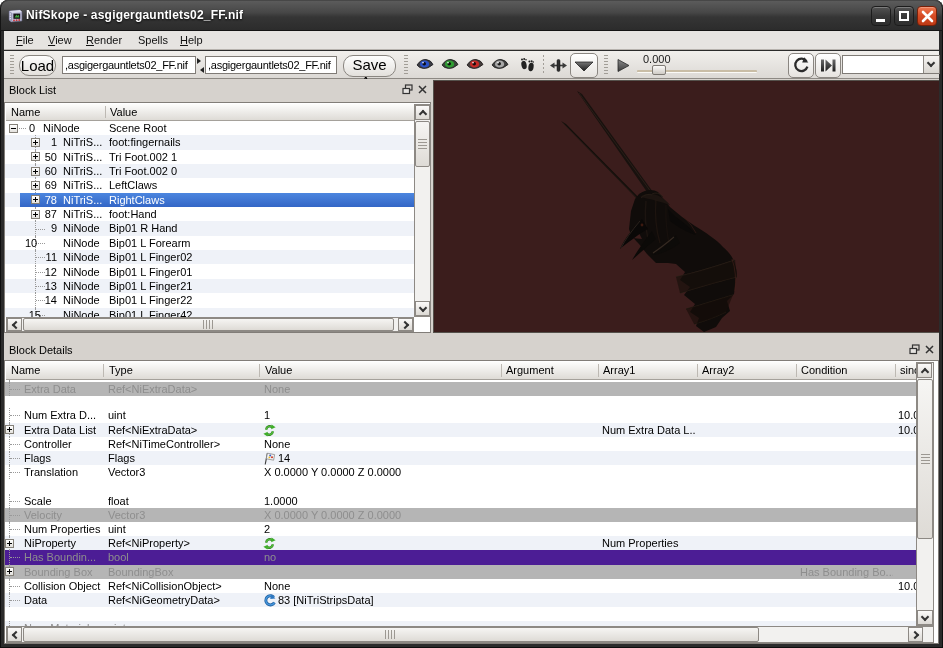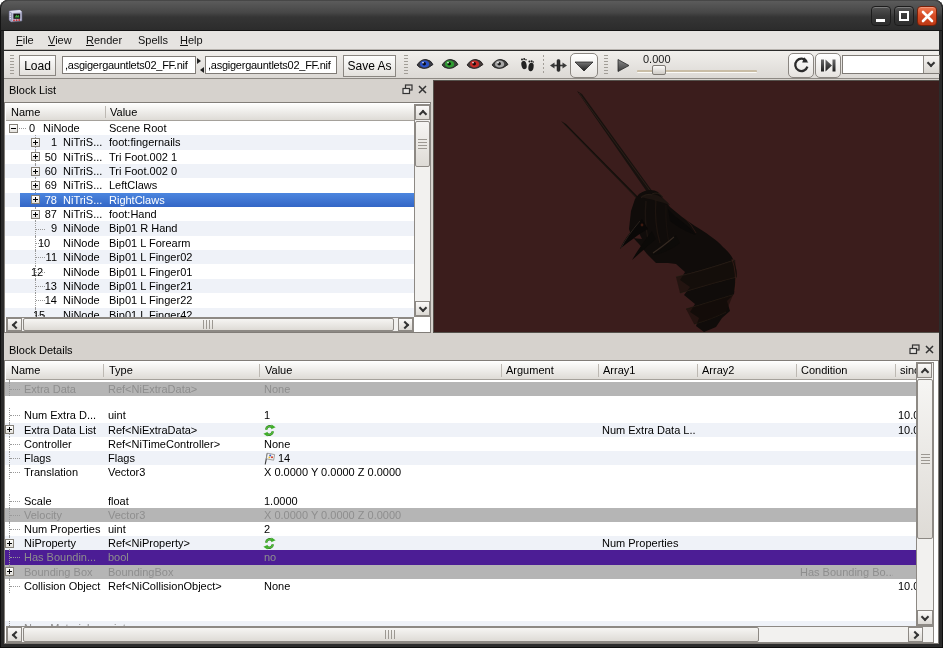"NifSkope - asgigergauntlets02_FF.nif" span { html: none -> <span>NifSkope - asgigergauntlets02_FF.nif</span> }
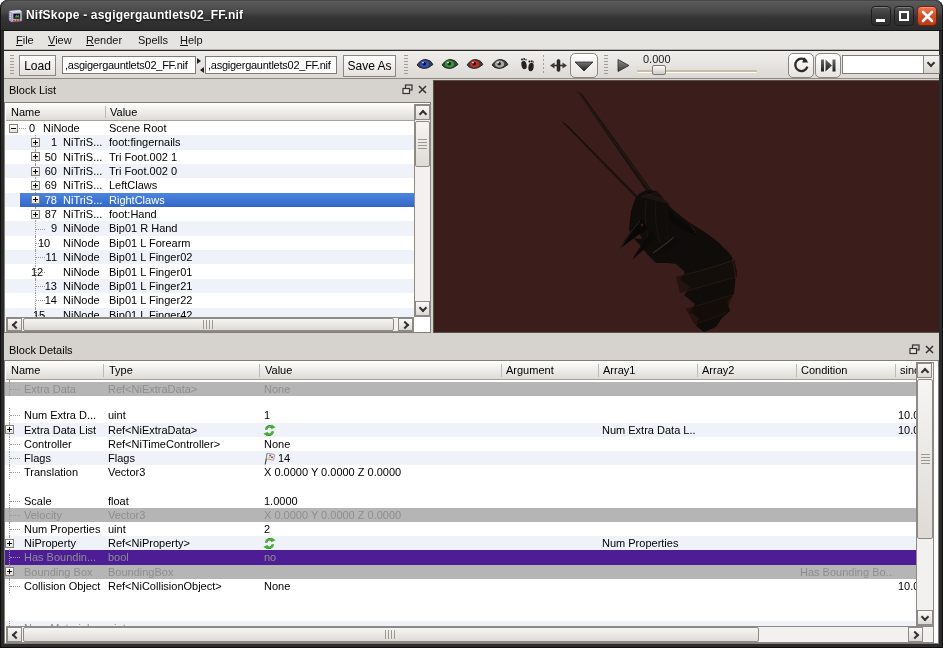"Load" .tb-btn { border-radius: 0 -> 10px; font-size: 12px -> 15px }
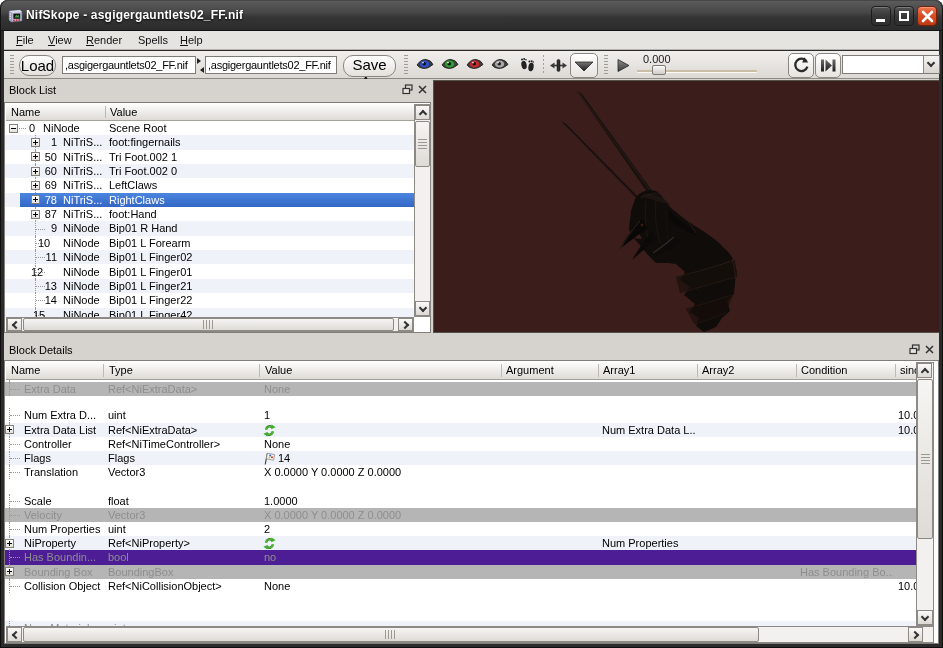"10" span { left: 26px -> 20px; text-align: center -> left }
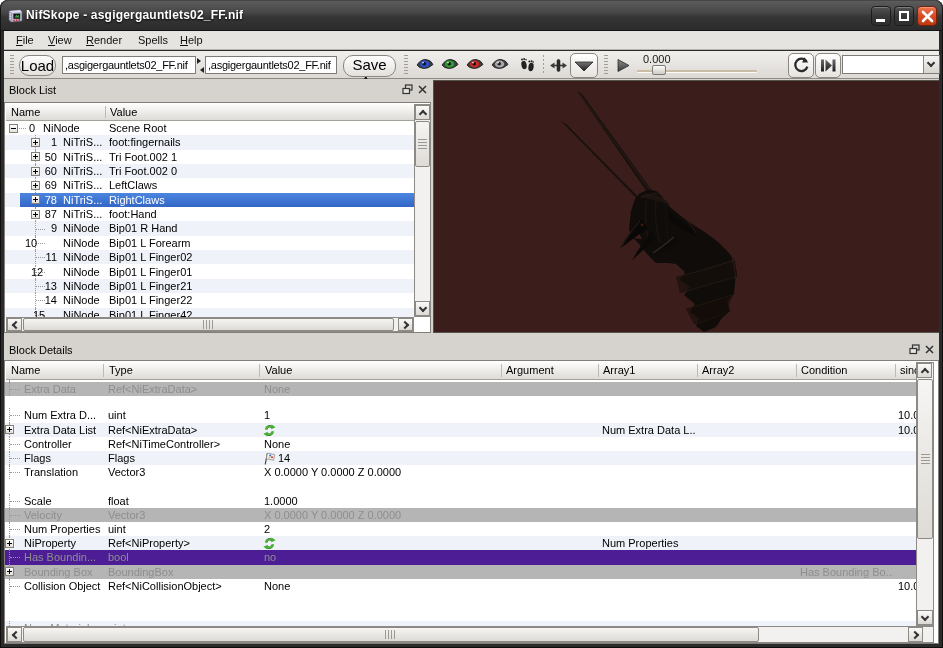"12" span { text-align: left -> right }
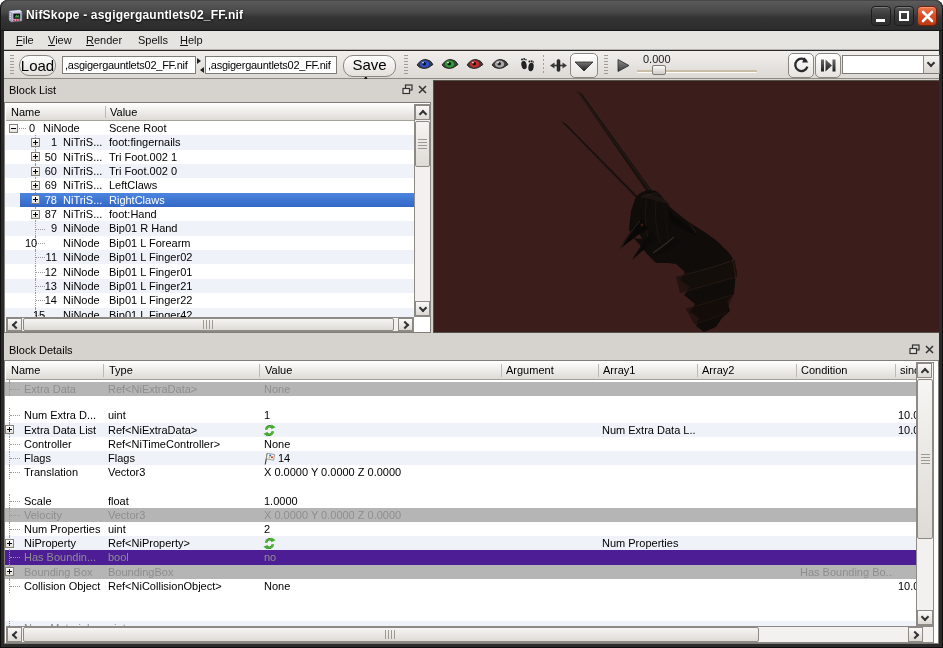"15" span { left: 28px -> 10px; text-align: none -> right }
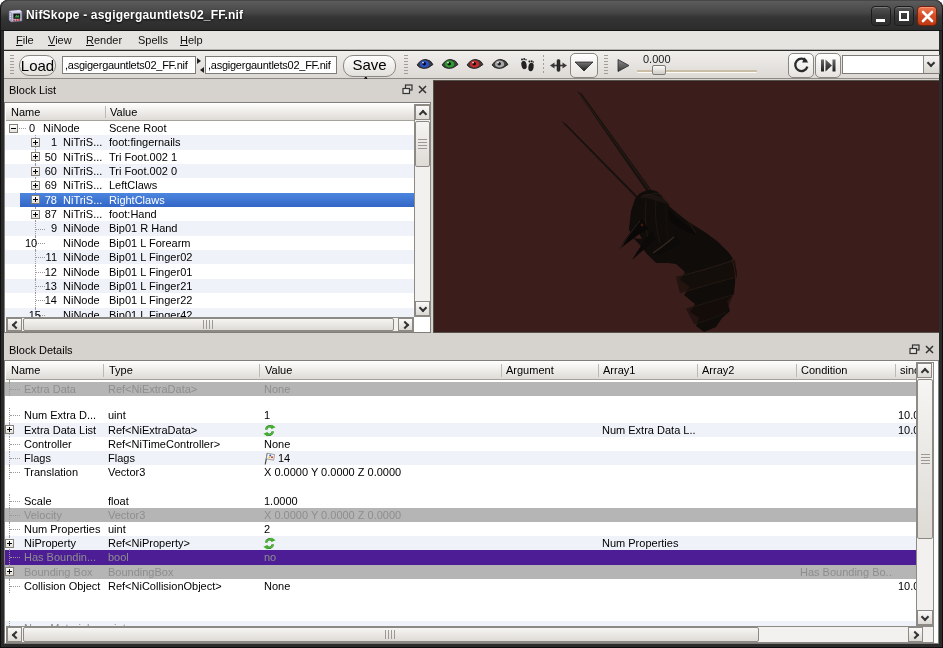"Data" div.tr { html: none -> <div> <div></div> <div></div> <span>Data</span> <span>Ref&lt;NiGeometryData&gt;</span> <span><svg> <path></path> <path></path> <path></path> </svg></span> <span>83 [NiTriStripsData]</span> </div> }
